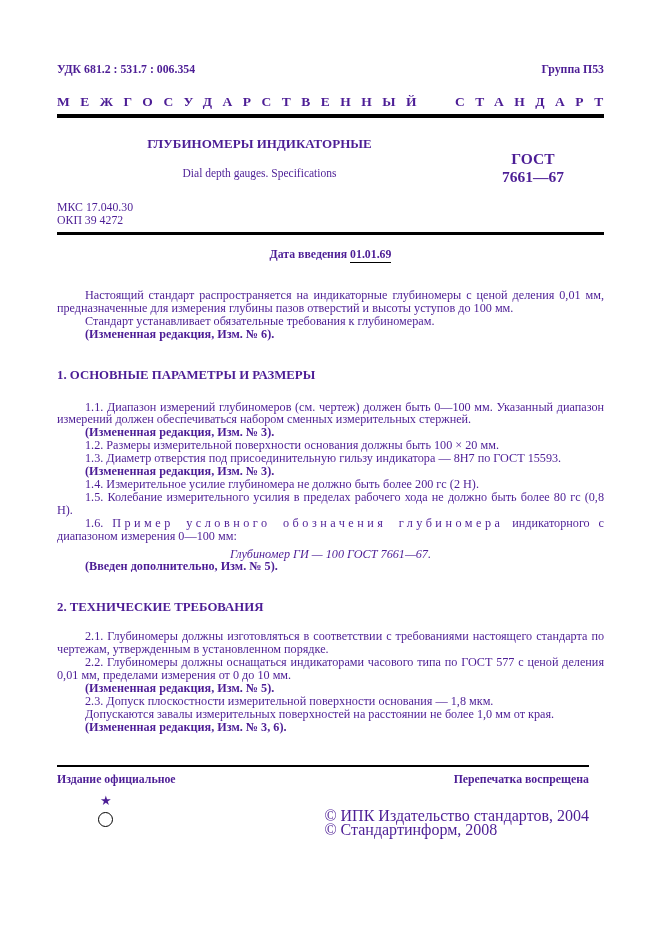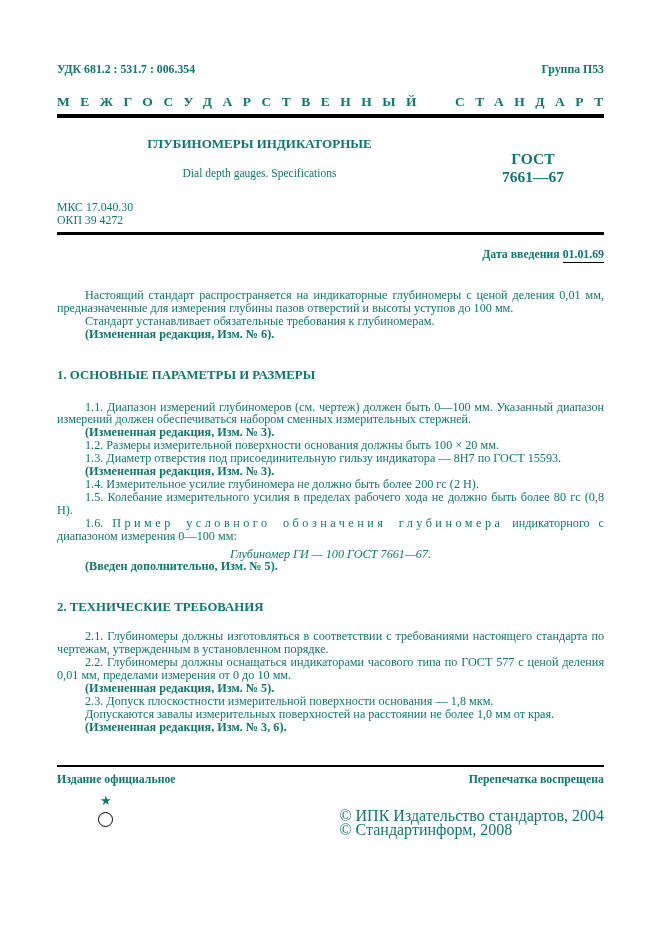"УДК 681.2 : 531.7 :" .page { color: #0f766e -> #4c1d95 }
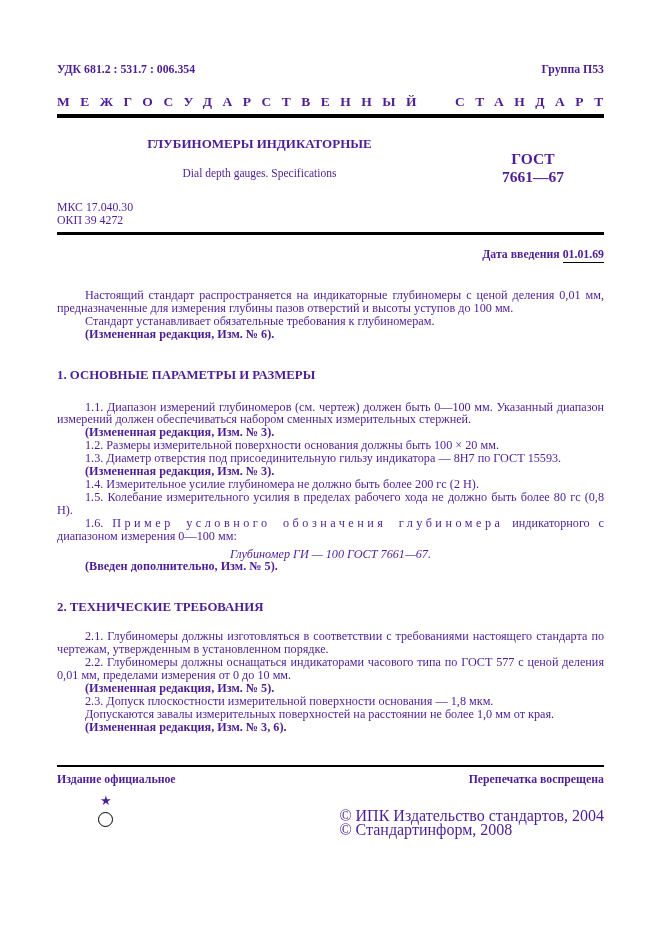"Дата введения 01.01.69" .date-row { text-align: right -> center }
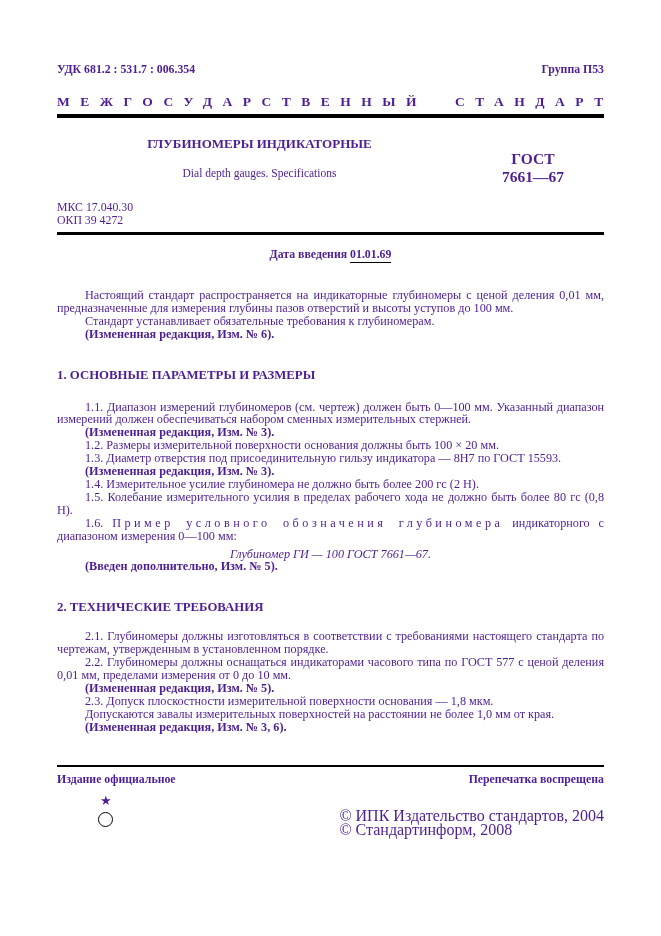"Издание официальное" .footer { right: 57px -> 72px }
